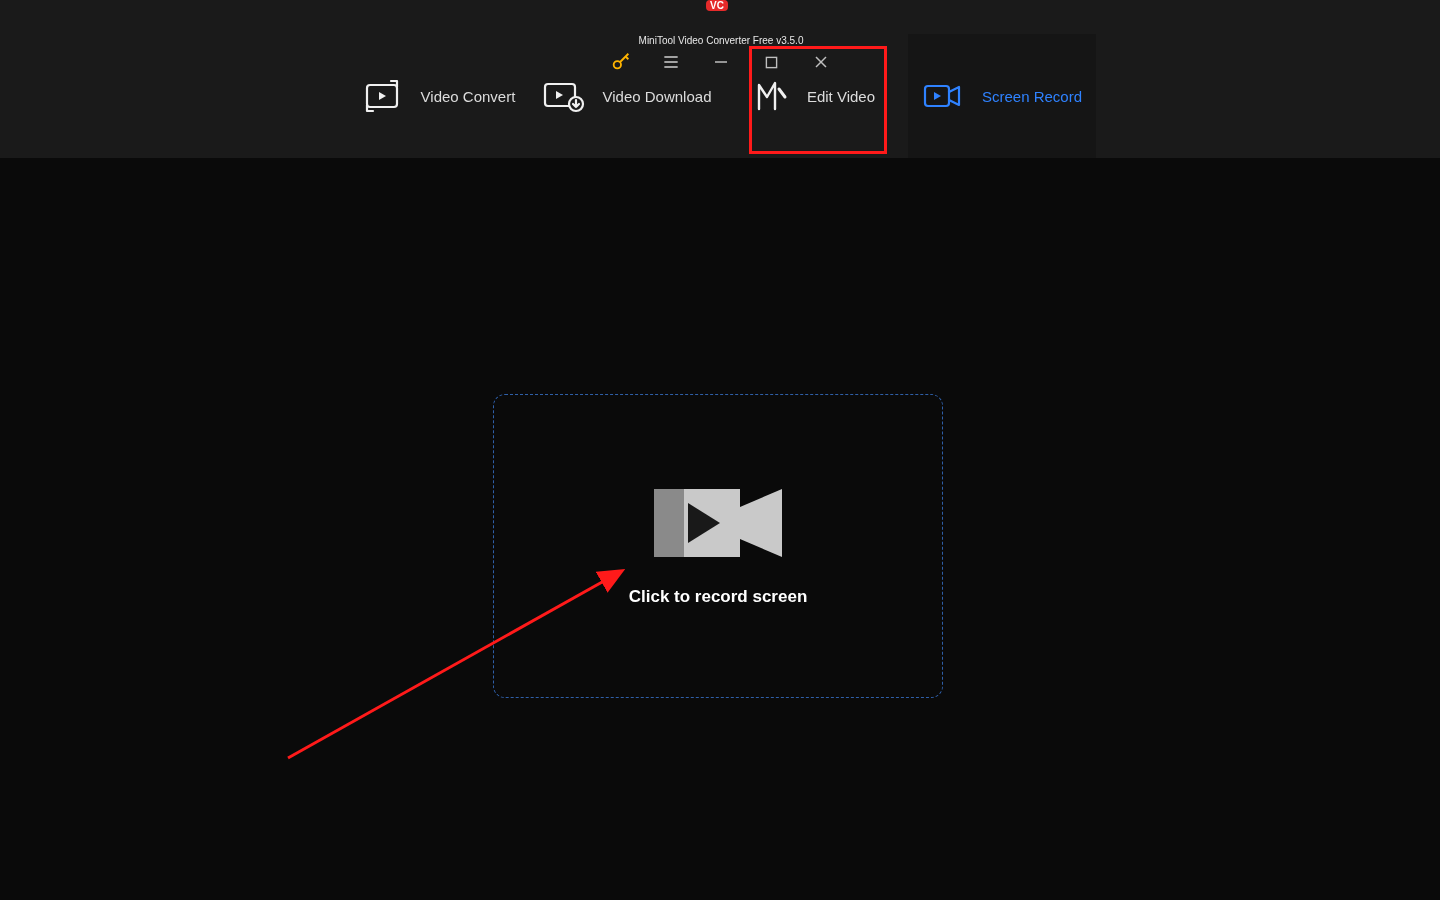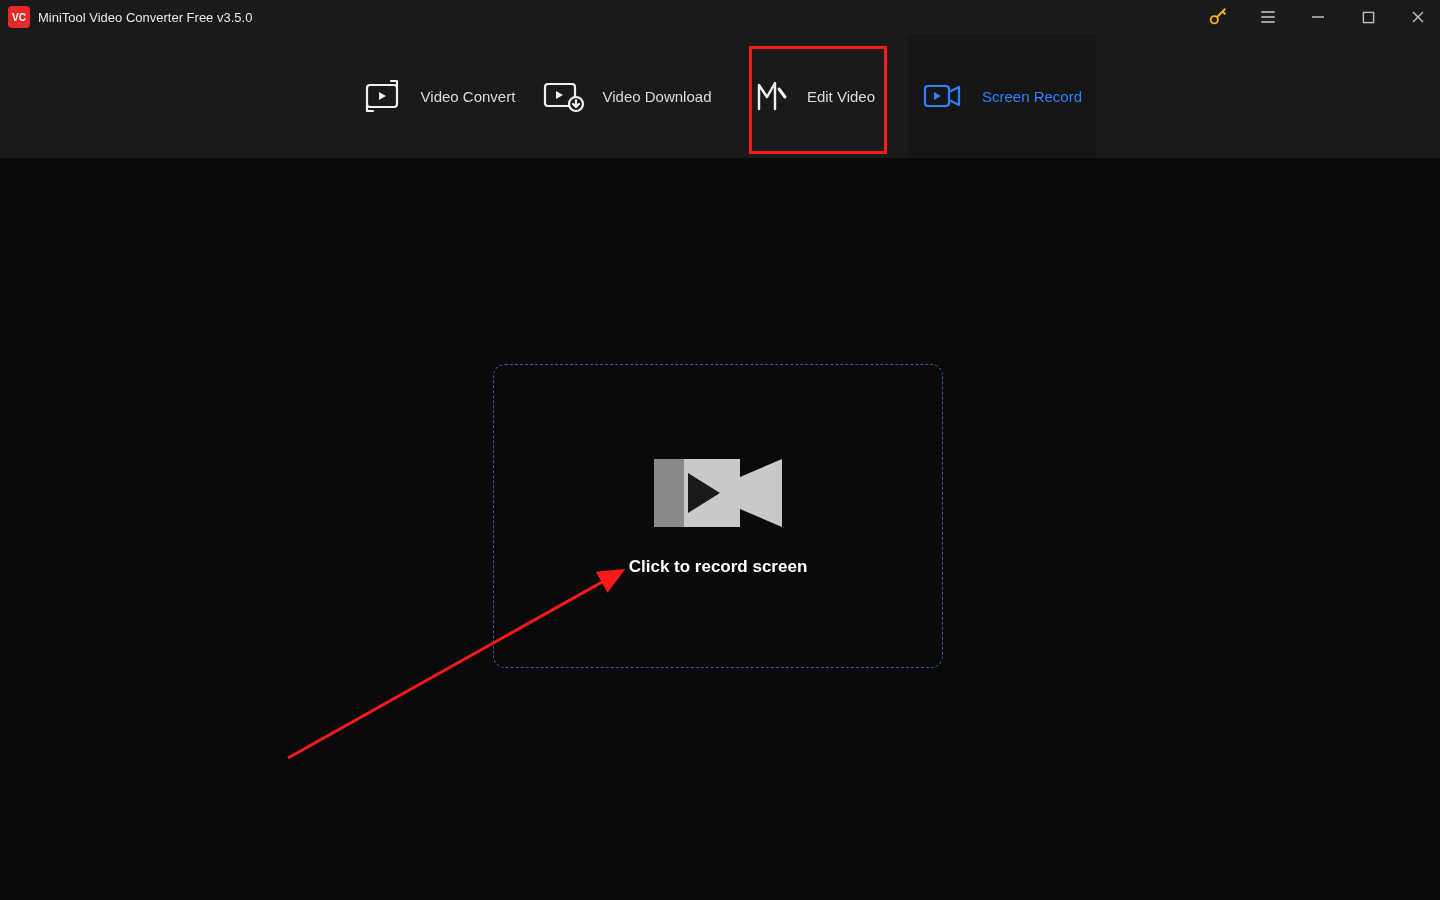"VC" .titlebar { flex-direction: none -> column }
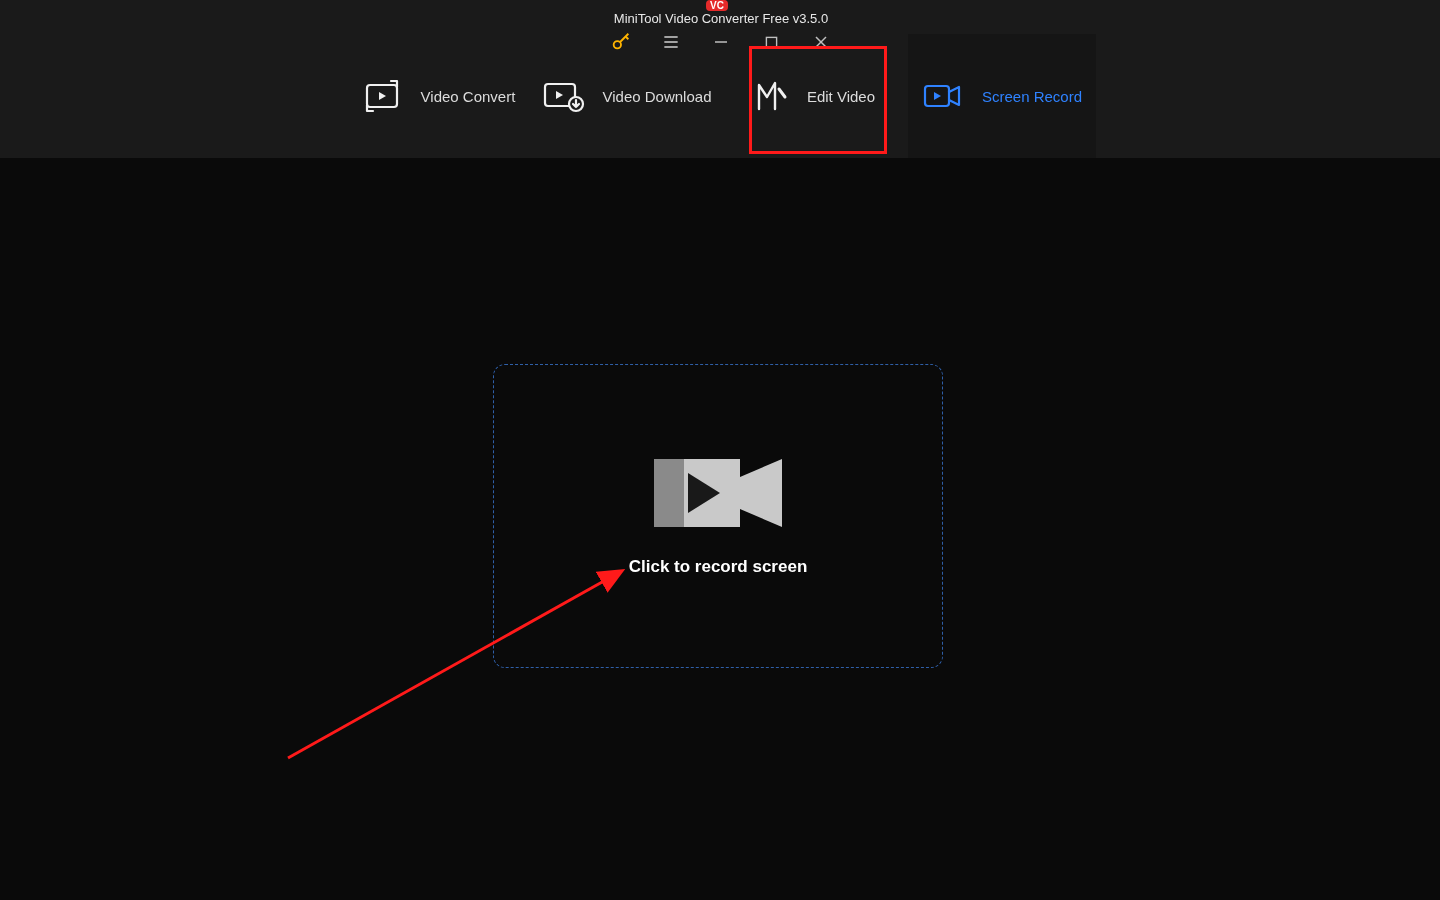"MiniTool Video Converter Free v3.5.0" .app-title { font-size: 13px -> 10px; margin-top: none -> 24px }
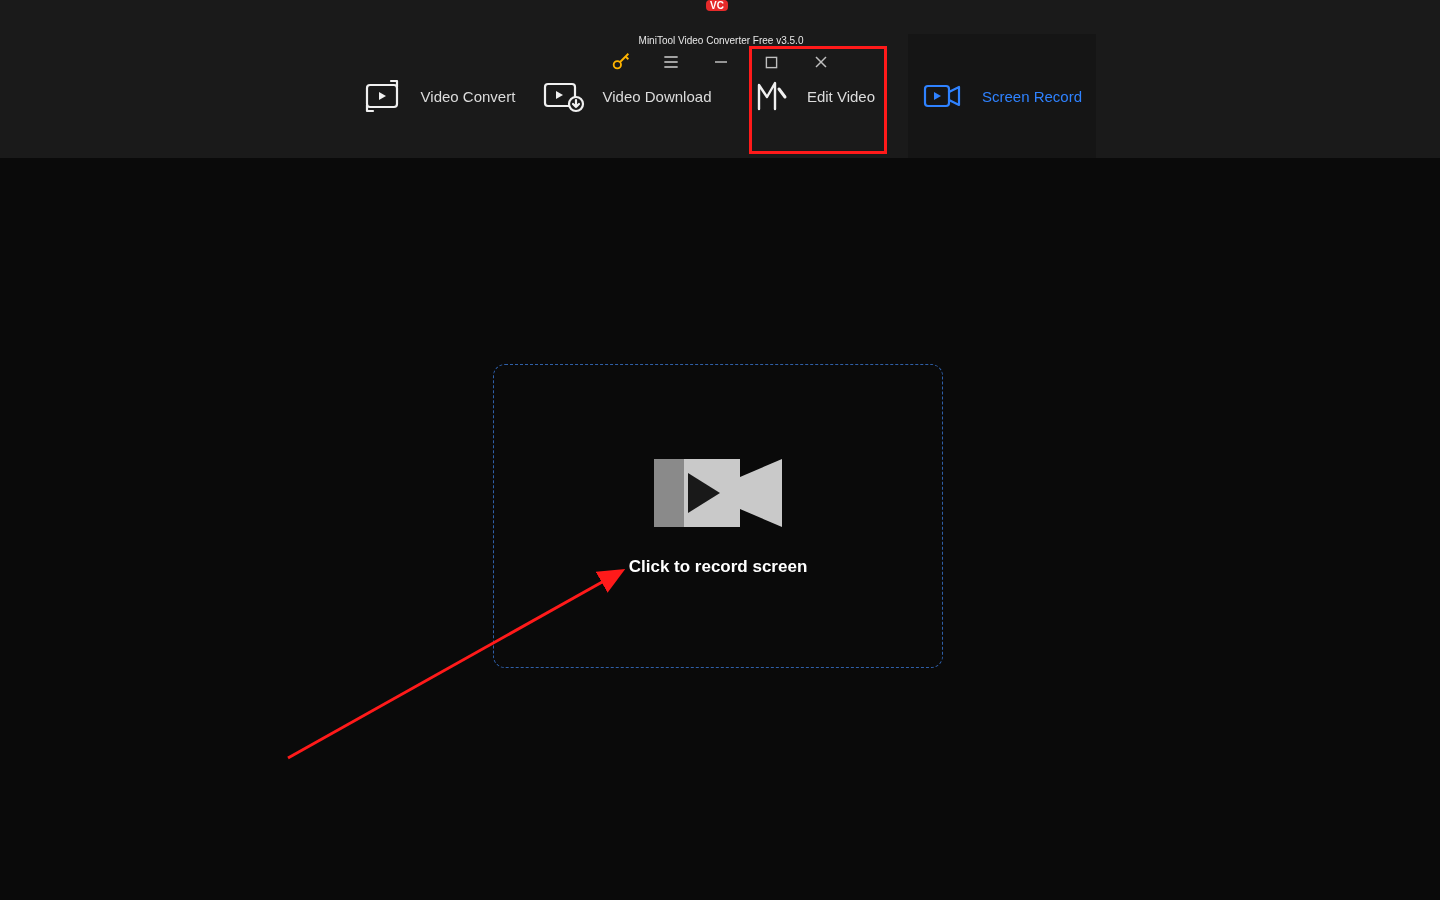"Click to record screen" .record-panel { top: 206px -> 236px }
